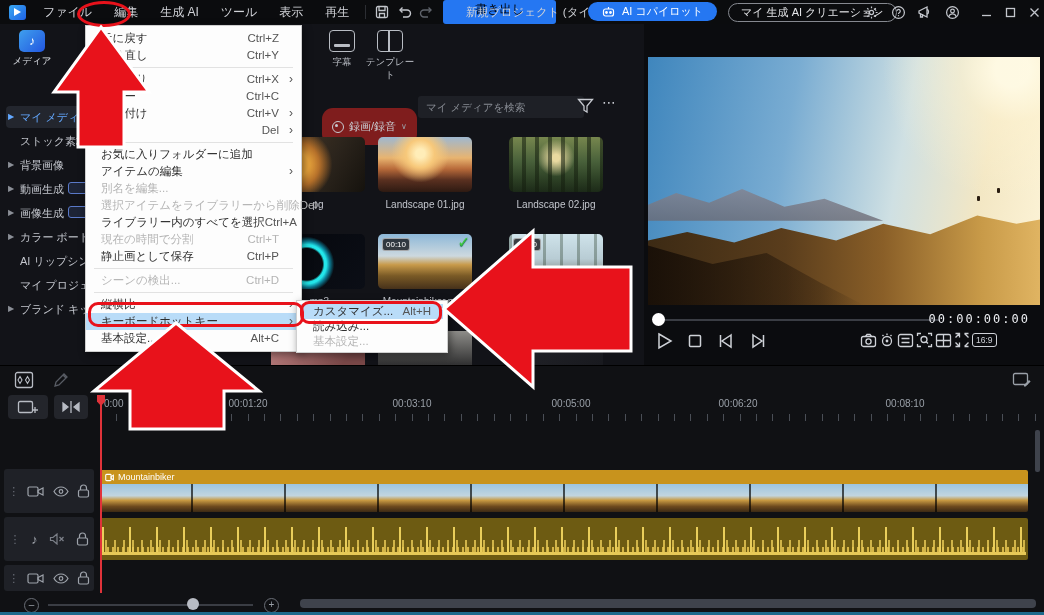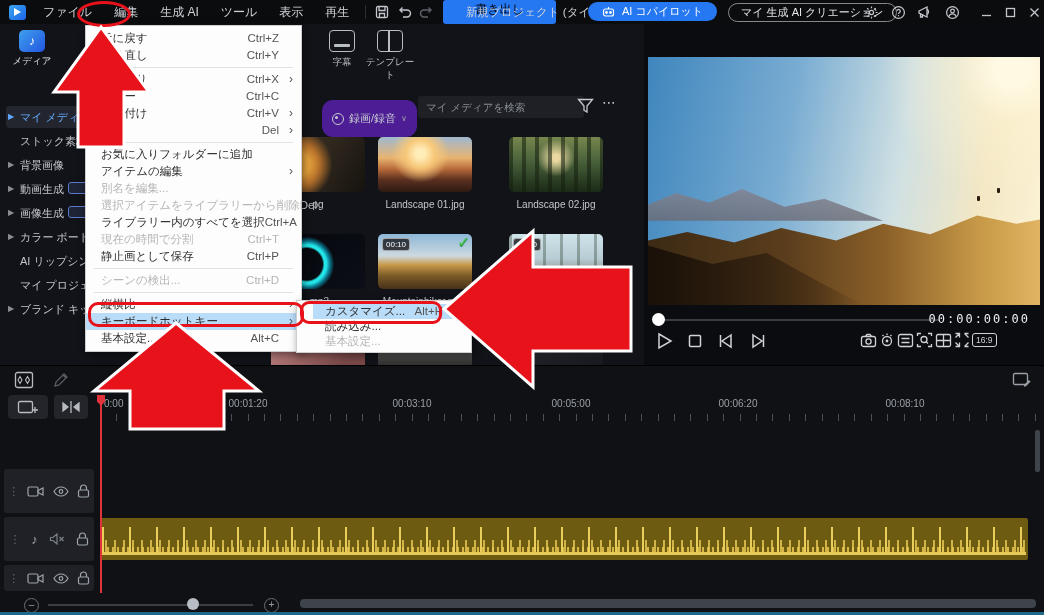"録画/録音" #record-dd { background: #4c1d95 -> #7f1d1d; top: 76px -> 84px }
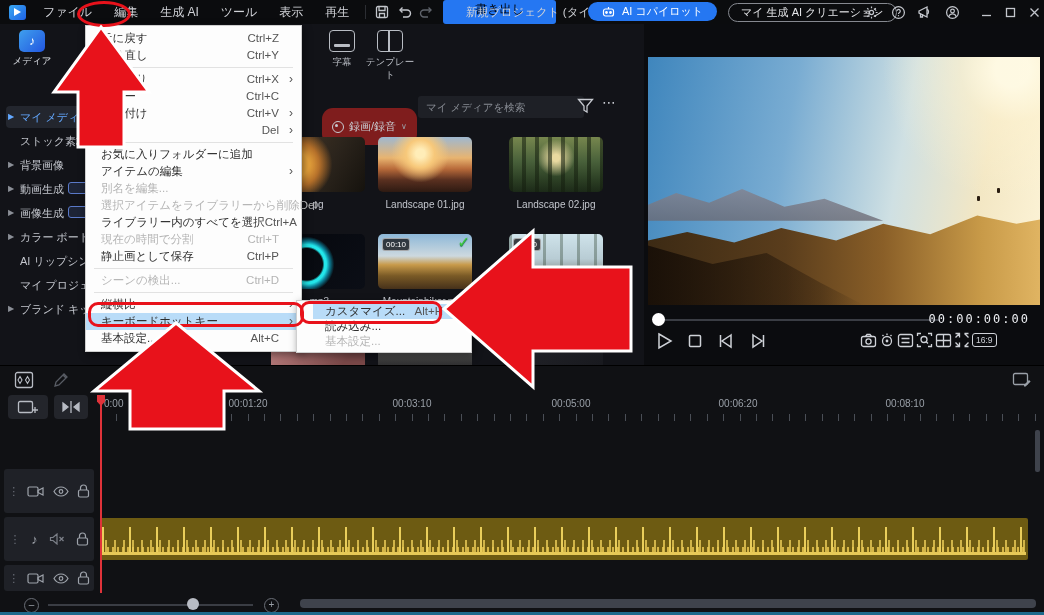"カスタマイズ..." #hotkey-submenu { padding: 3px 16px -> 3px 4px }
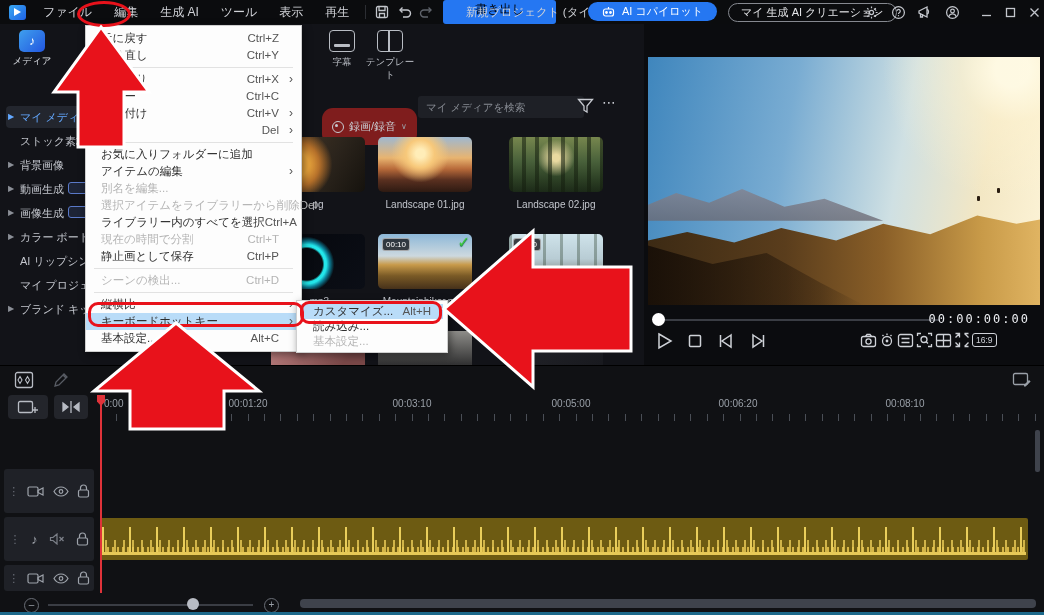"Mountainbiker" div { html: none -> <div> <div> <svg> <rect></rect> <path></path> </svg> <span>Mountainbiker</span> </div> <div></div> </div> }
